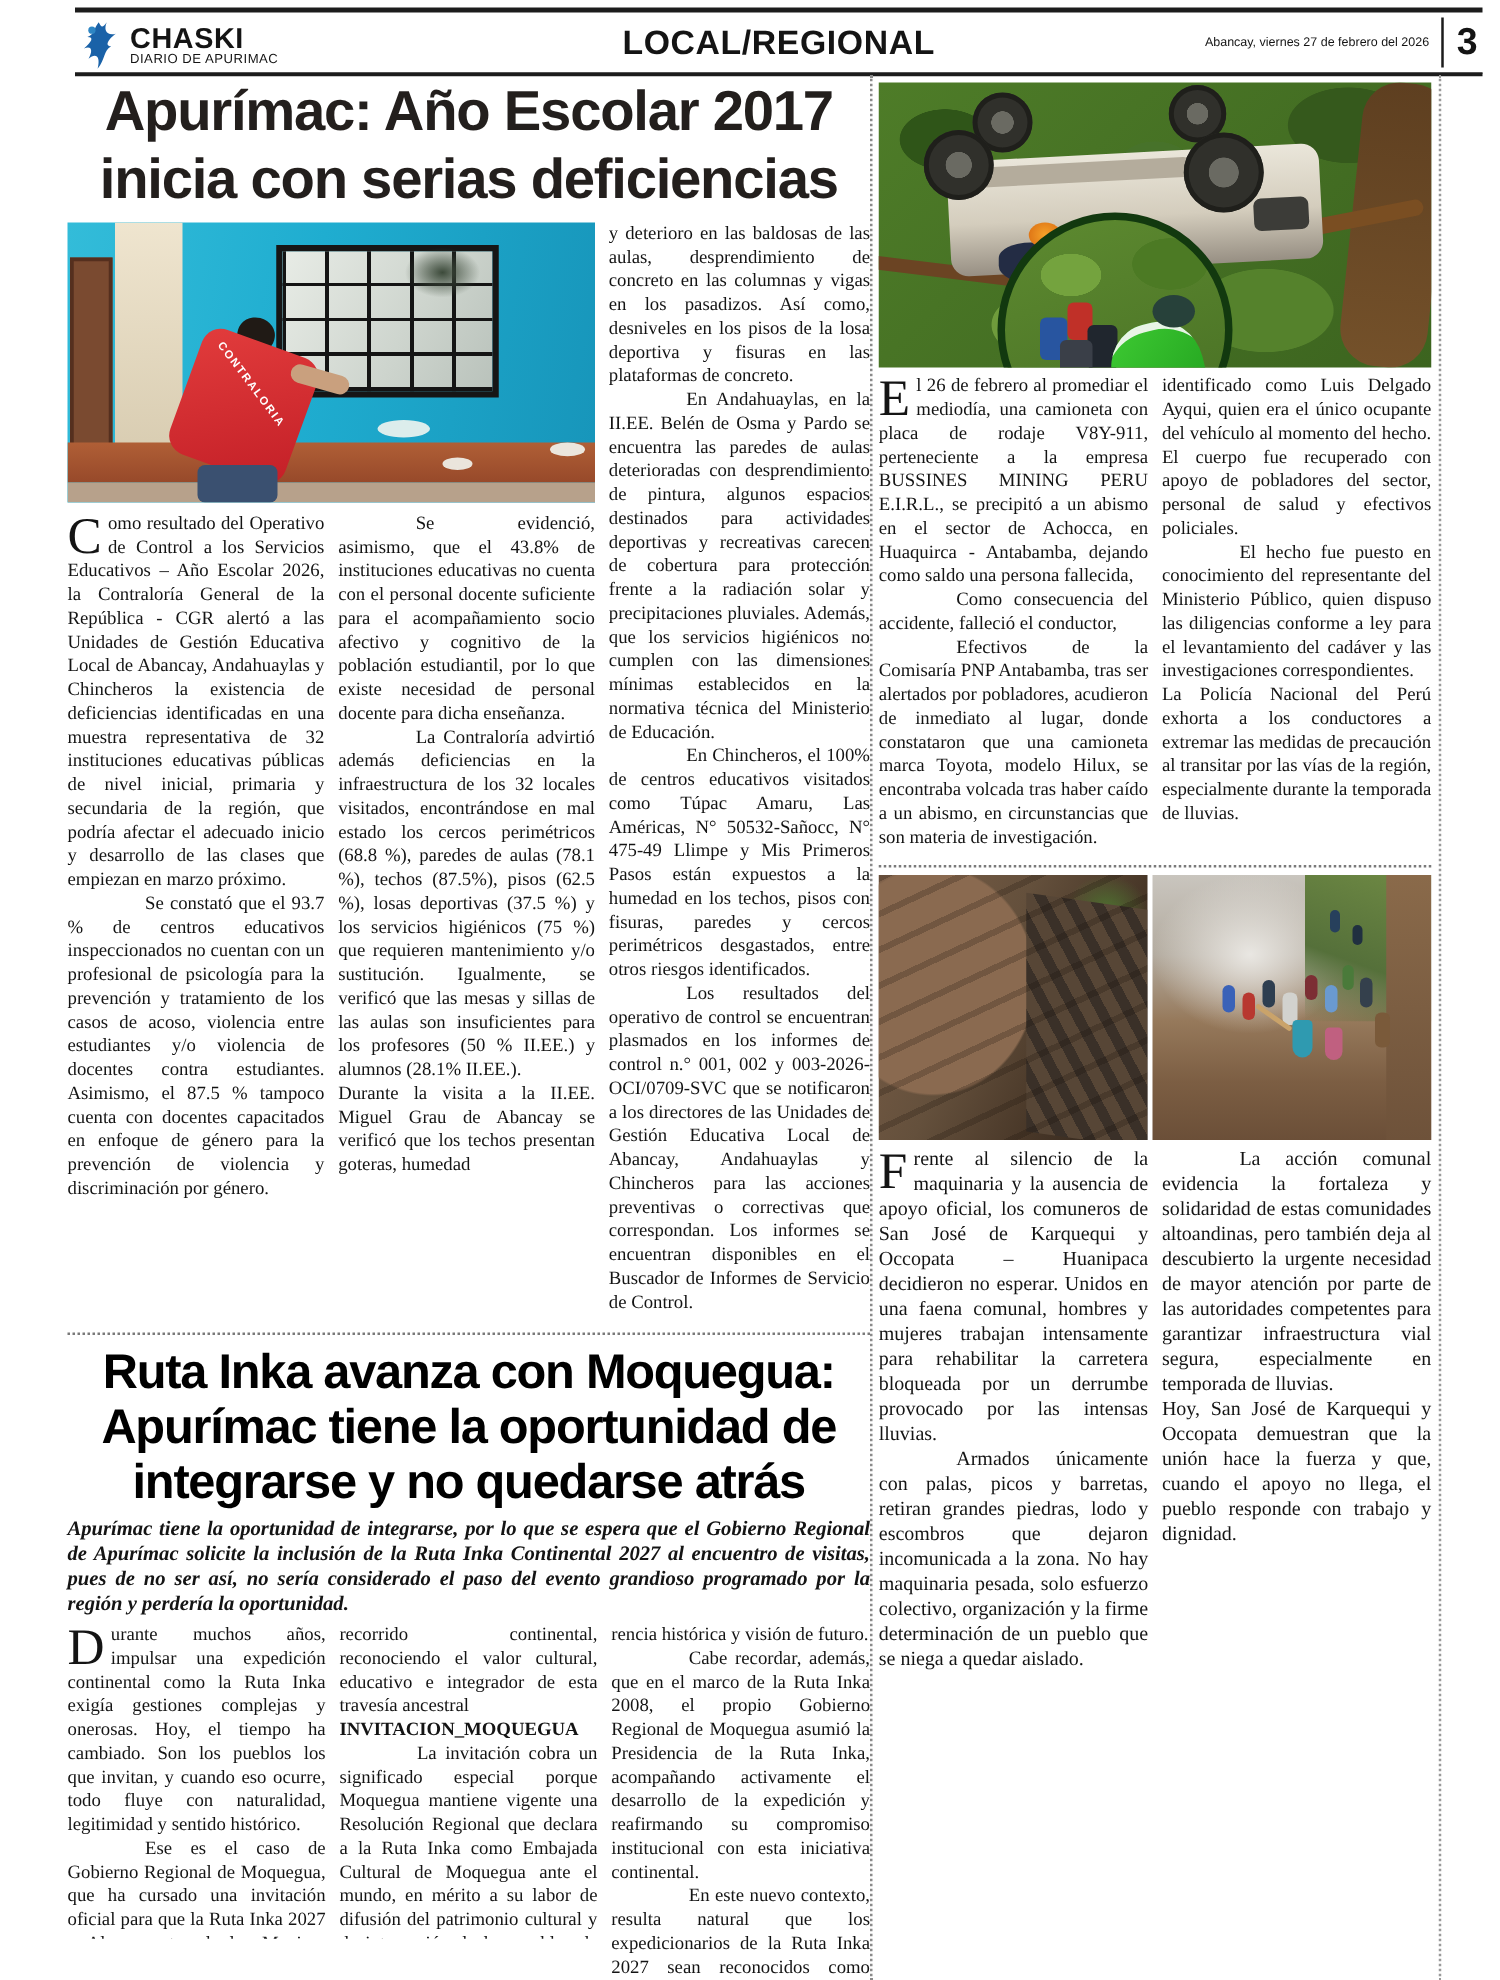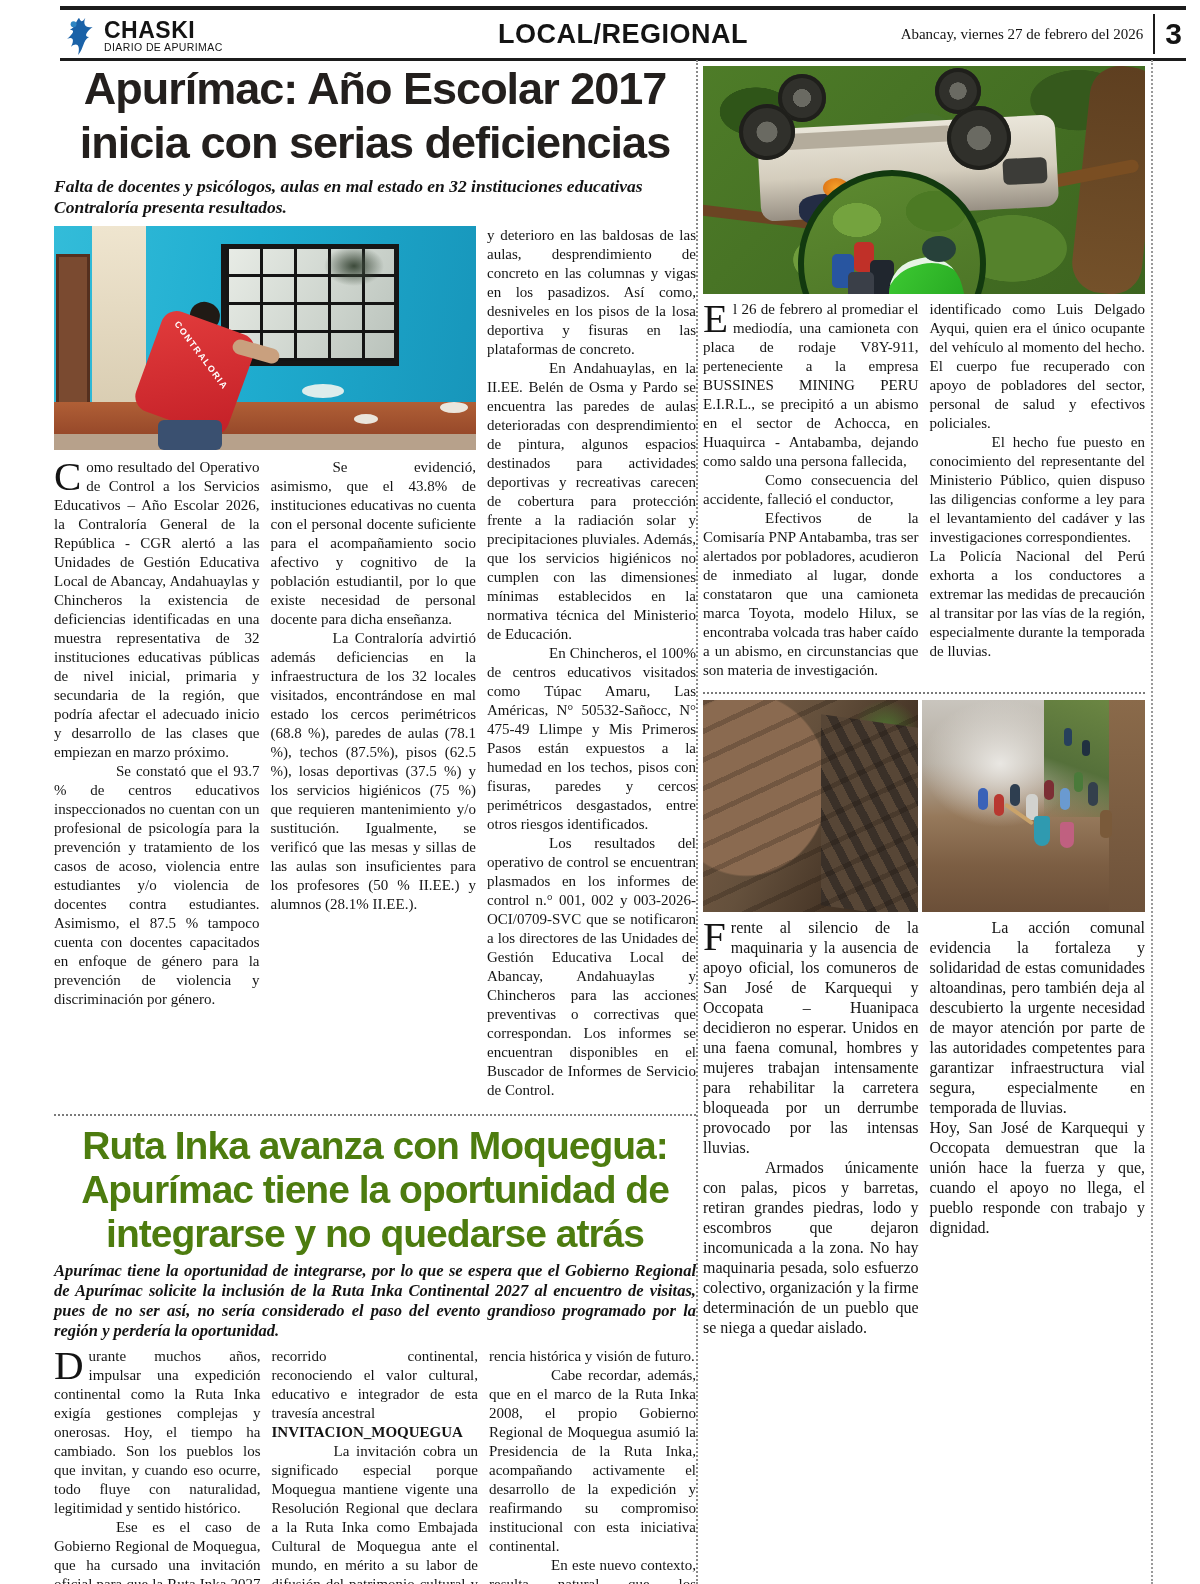"Abancay, viernes 27 de febrero" .hdr-date { font-family: Liberation Serif, serif -> Liberation Sans, sans-serif; font-size: 15px -> 10px }
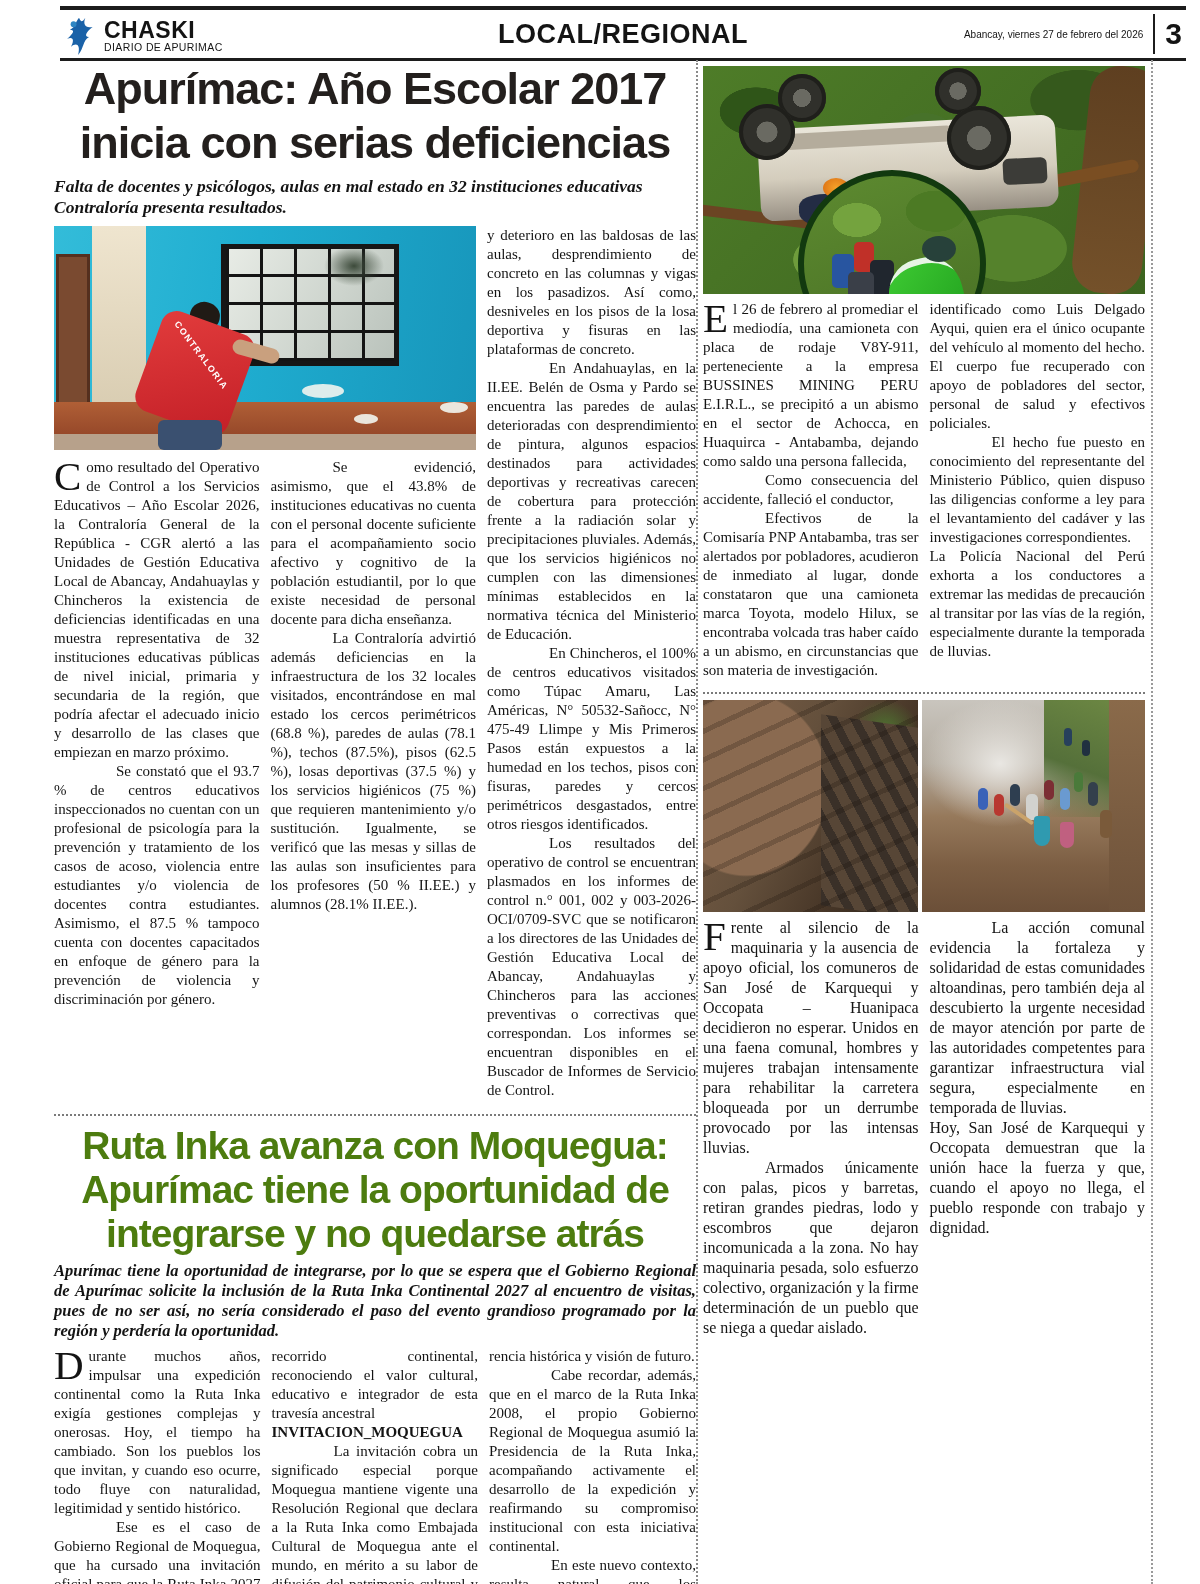"Falta de docentes y psicólogos," div.kicker { html: <div>Falta de docentes y psicólogos, aulas en mal estado en 32 instituciones educativas Contraloría presenta resultados.</div> -> none }
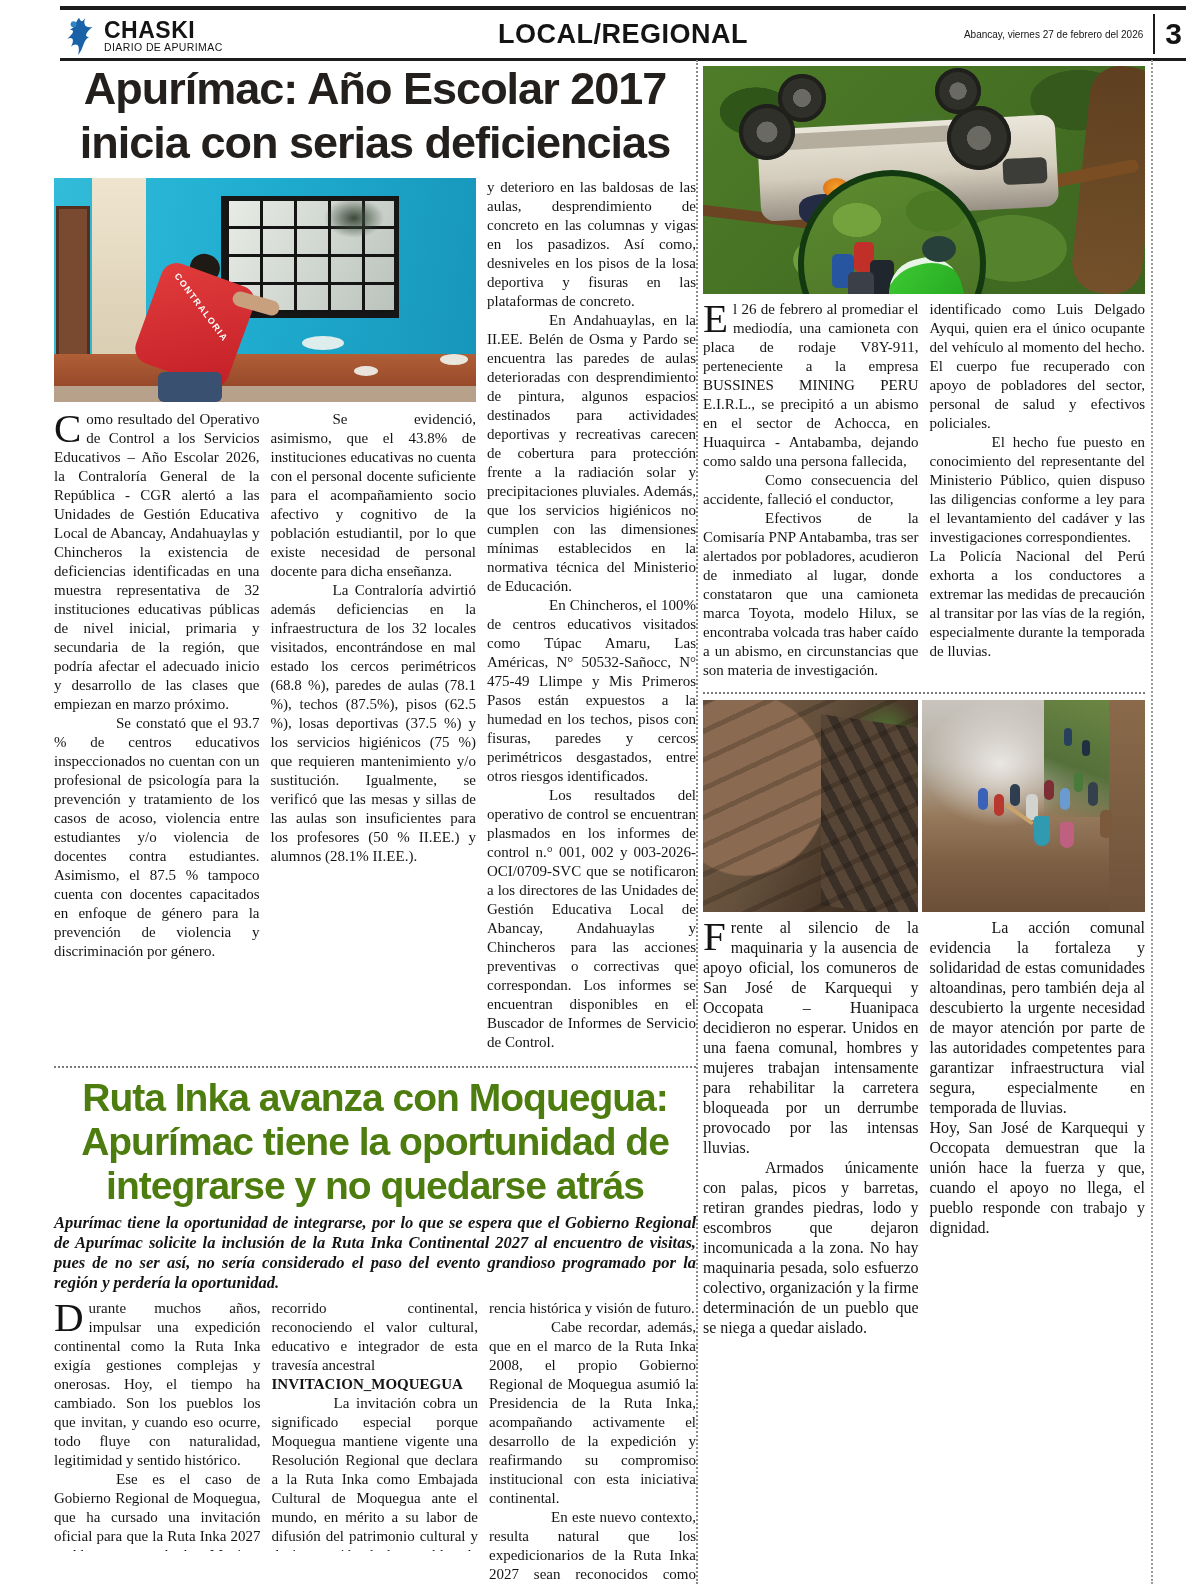"Durante la visita a la" p { html: none -> <p>Durante la visita a la II.EE. Miguel Grau de Abancay se verificó que los techos presentan goteras, humedad</p> }
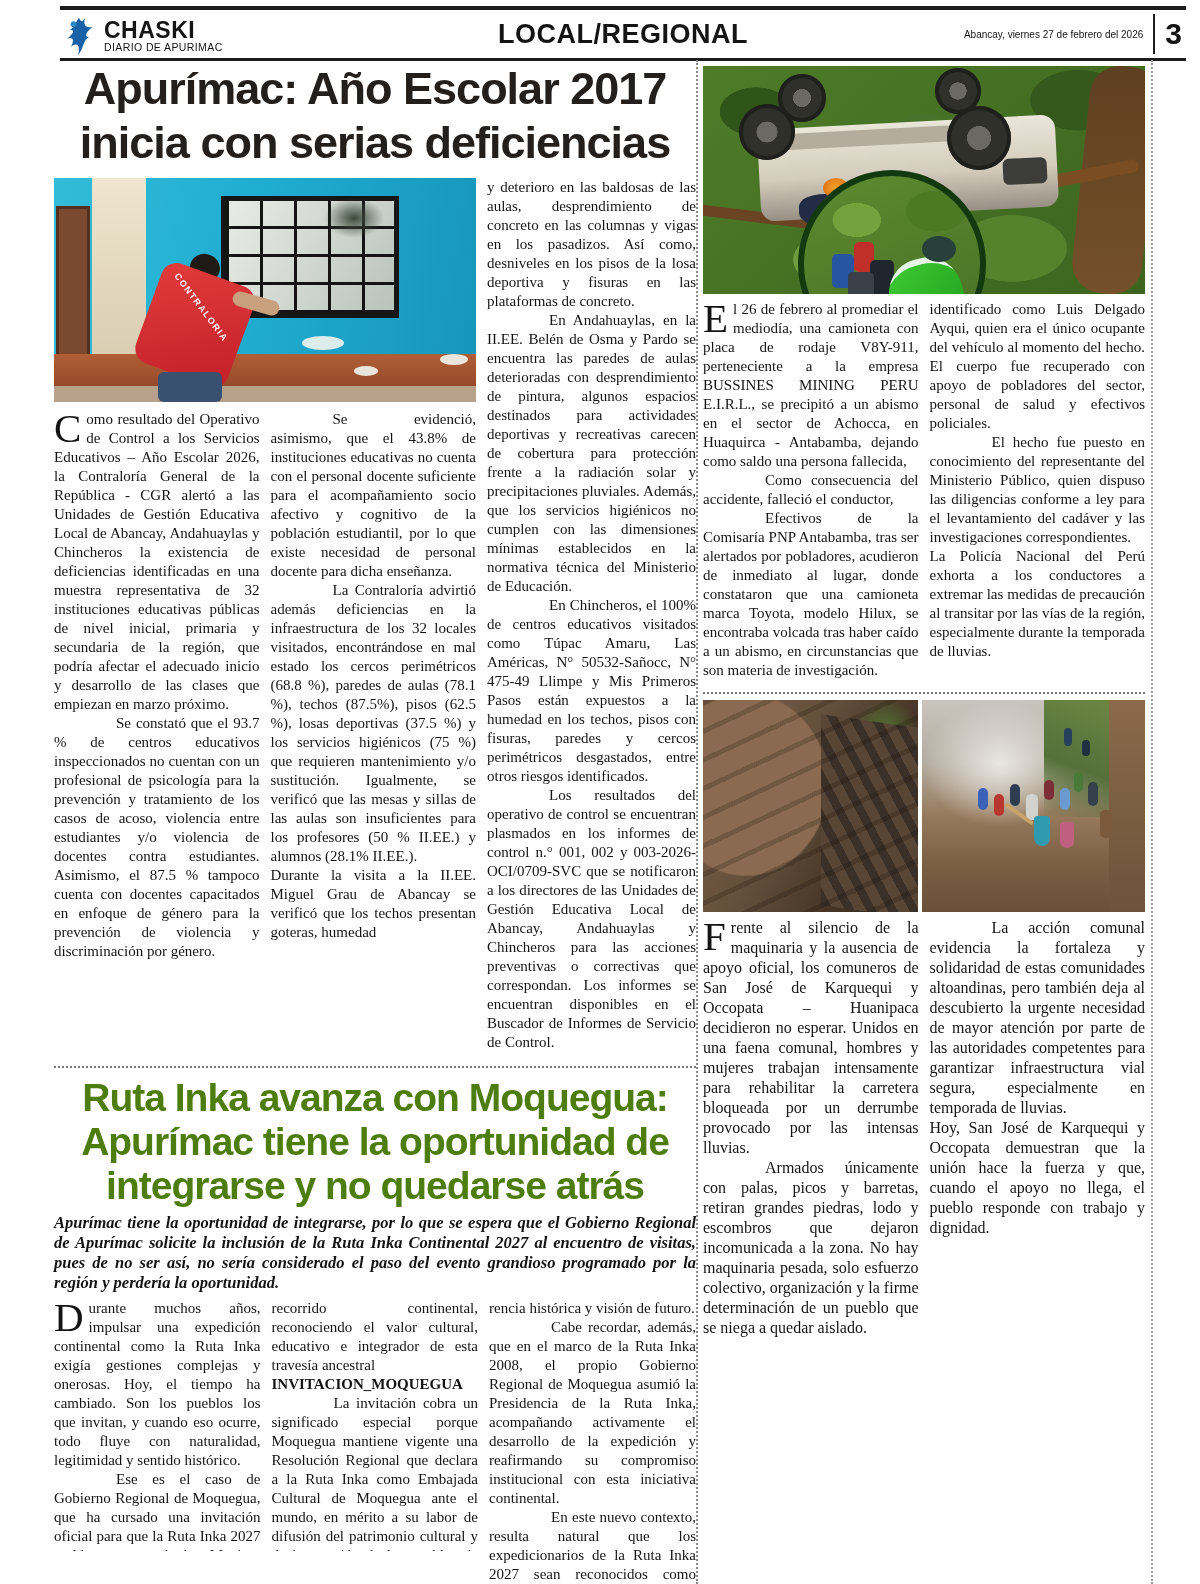"Ruta Inka avanza con Moquegua:" .t4 { color: #4d7c0f -> #000000 }
